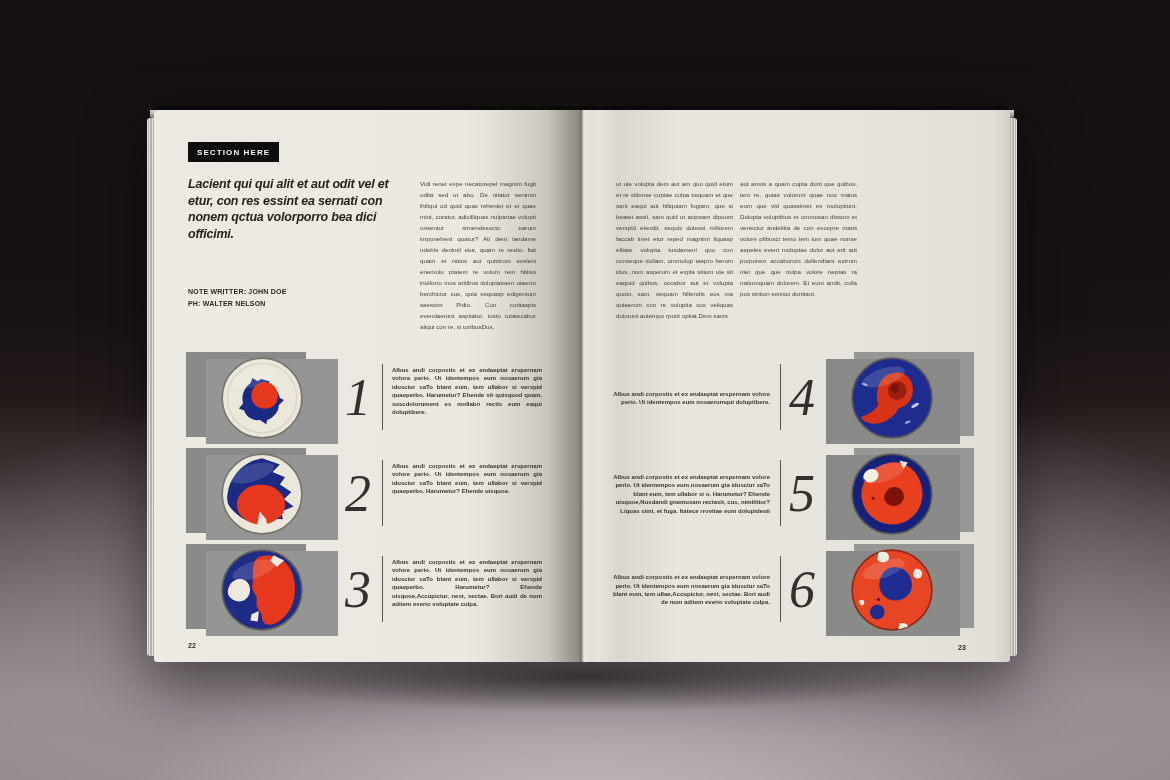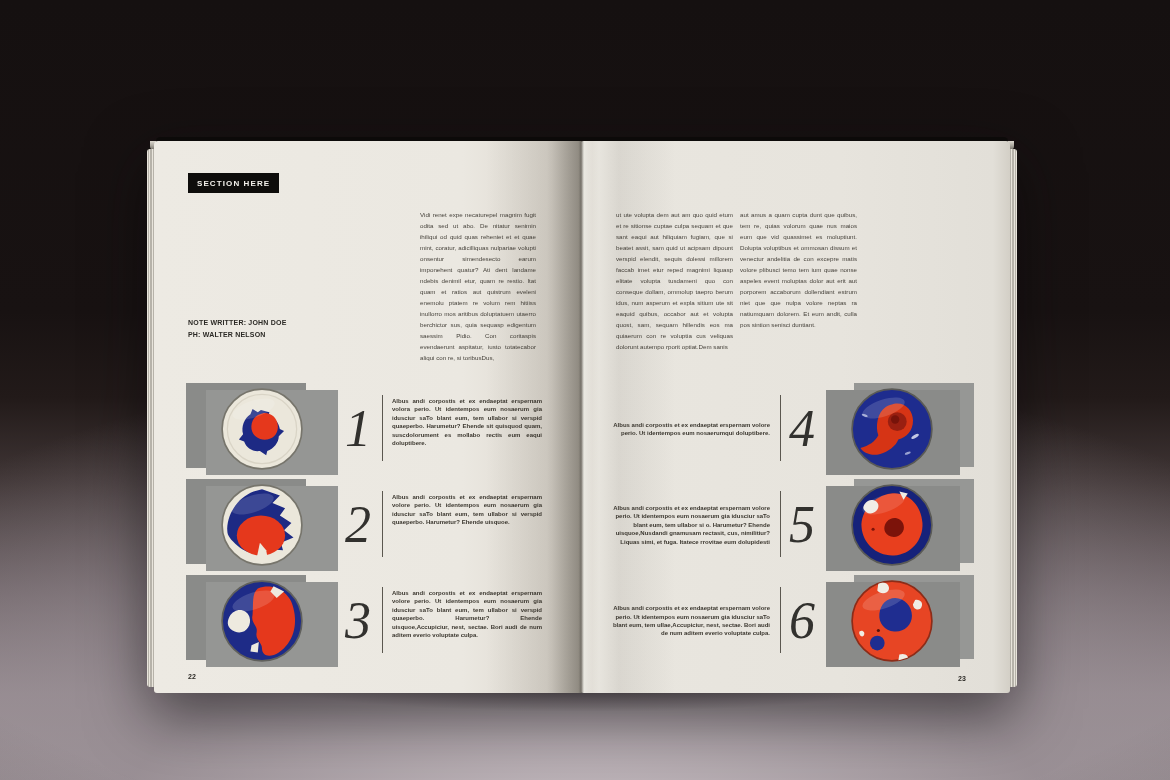"SECTION HERE" .magazine { margin-top: 31px -> none }
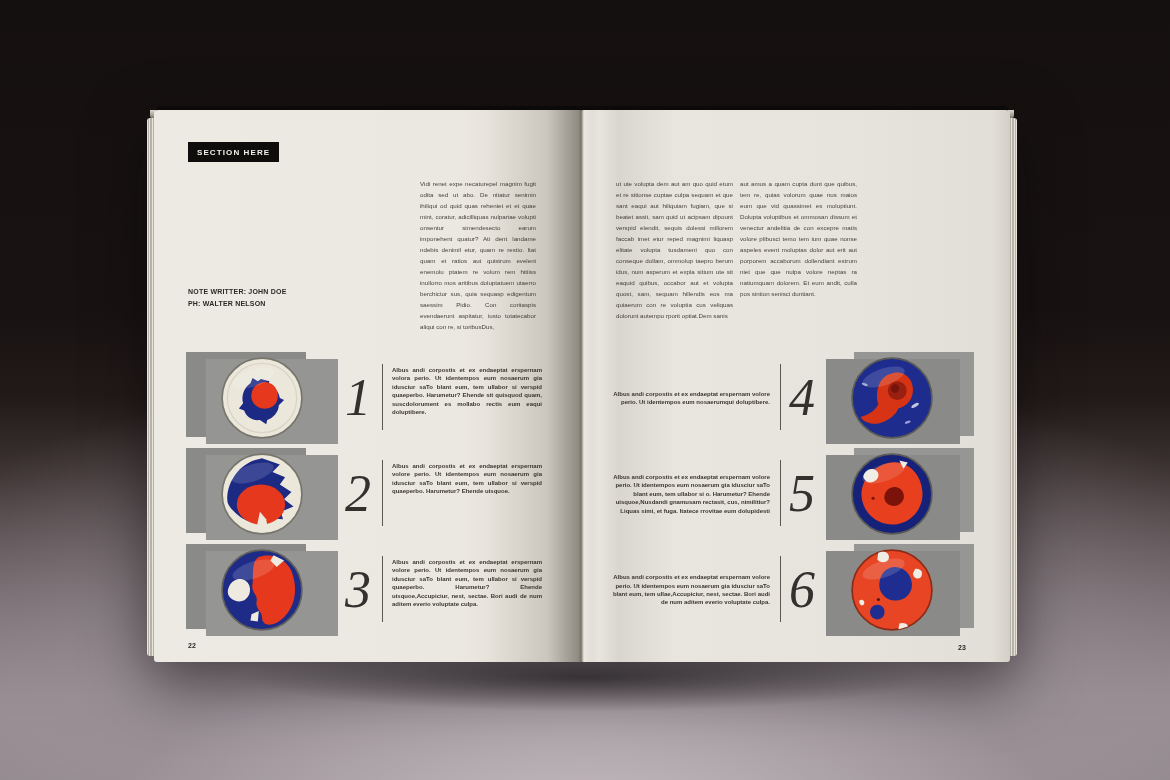"Lacient qui qui alit et" div.headline { html: none -> <div>Lacient qui qui alit et aut odit vel et etur, con res essint ea sernati con nonem qctua volorporro bea dici officimi.</div> }
